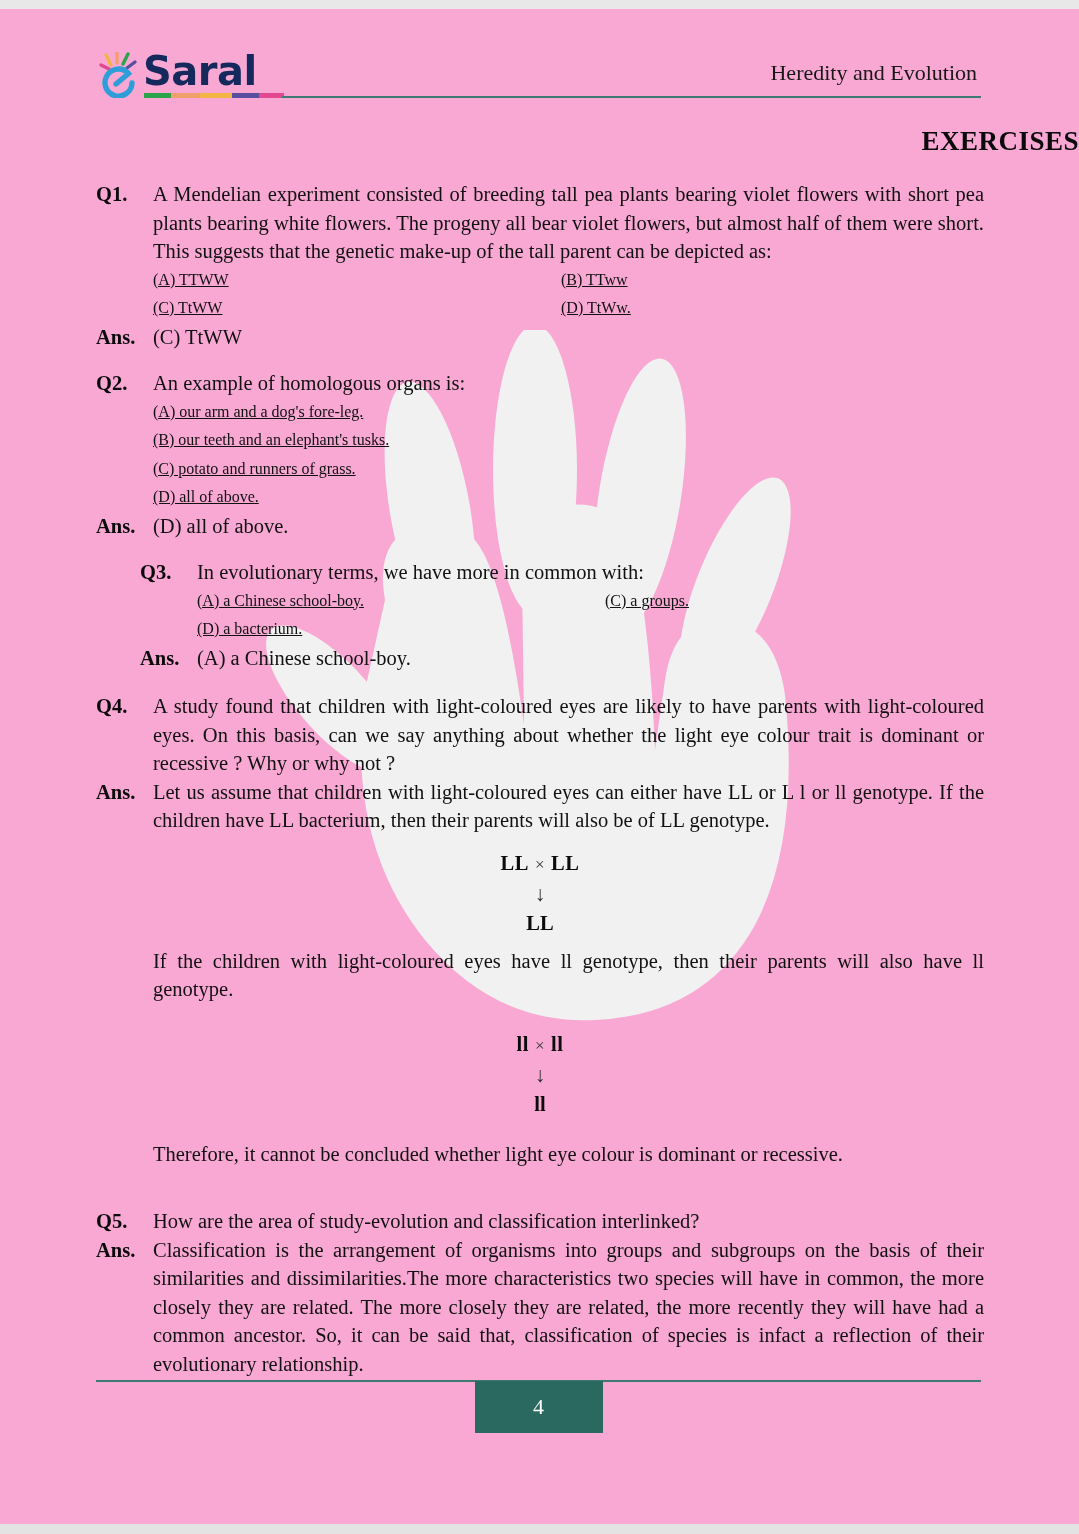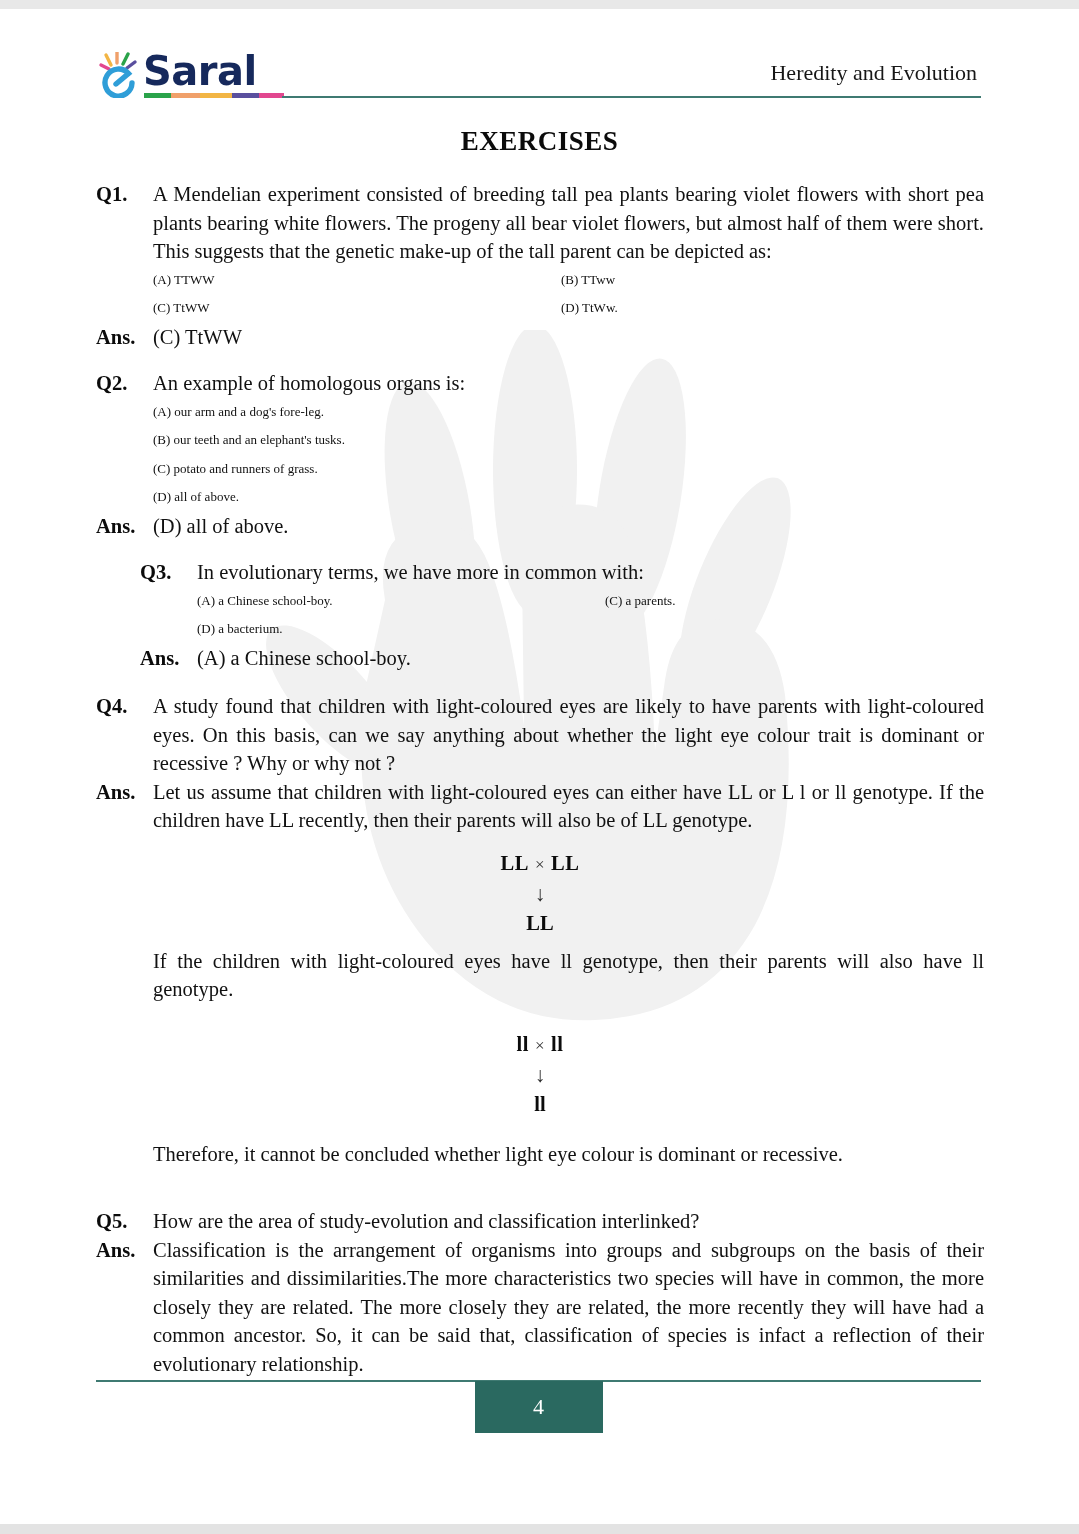"Saral" .page { background: #ffffff -> #f9a8d4 }
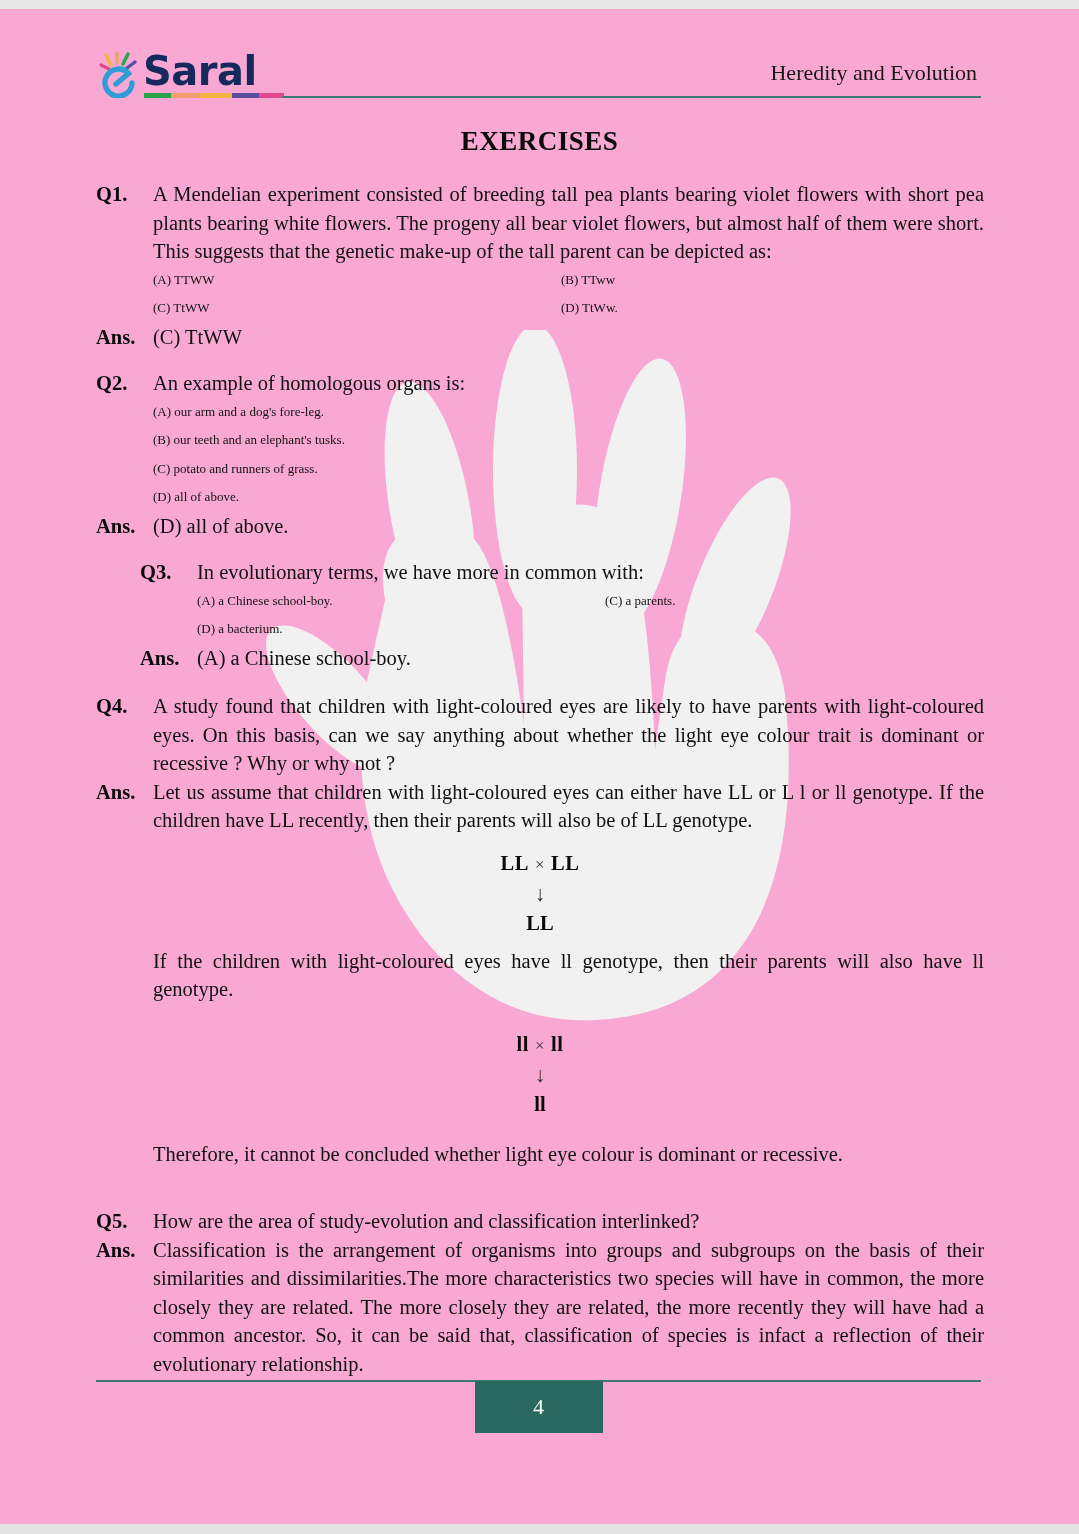"EXERCISES" .exercises-title { text-align: center -> right }
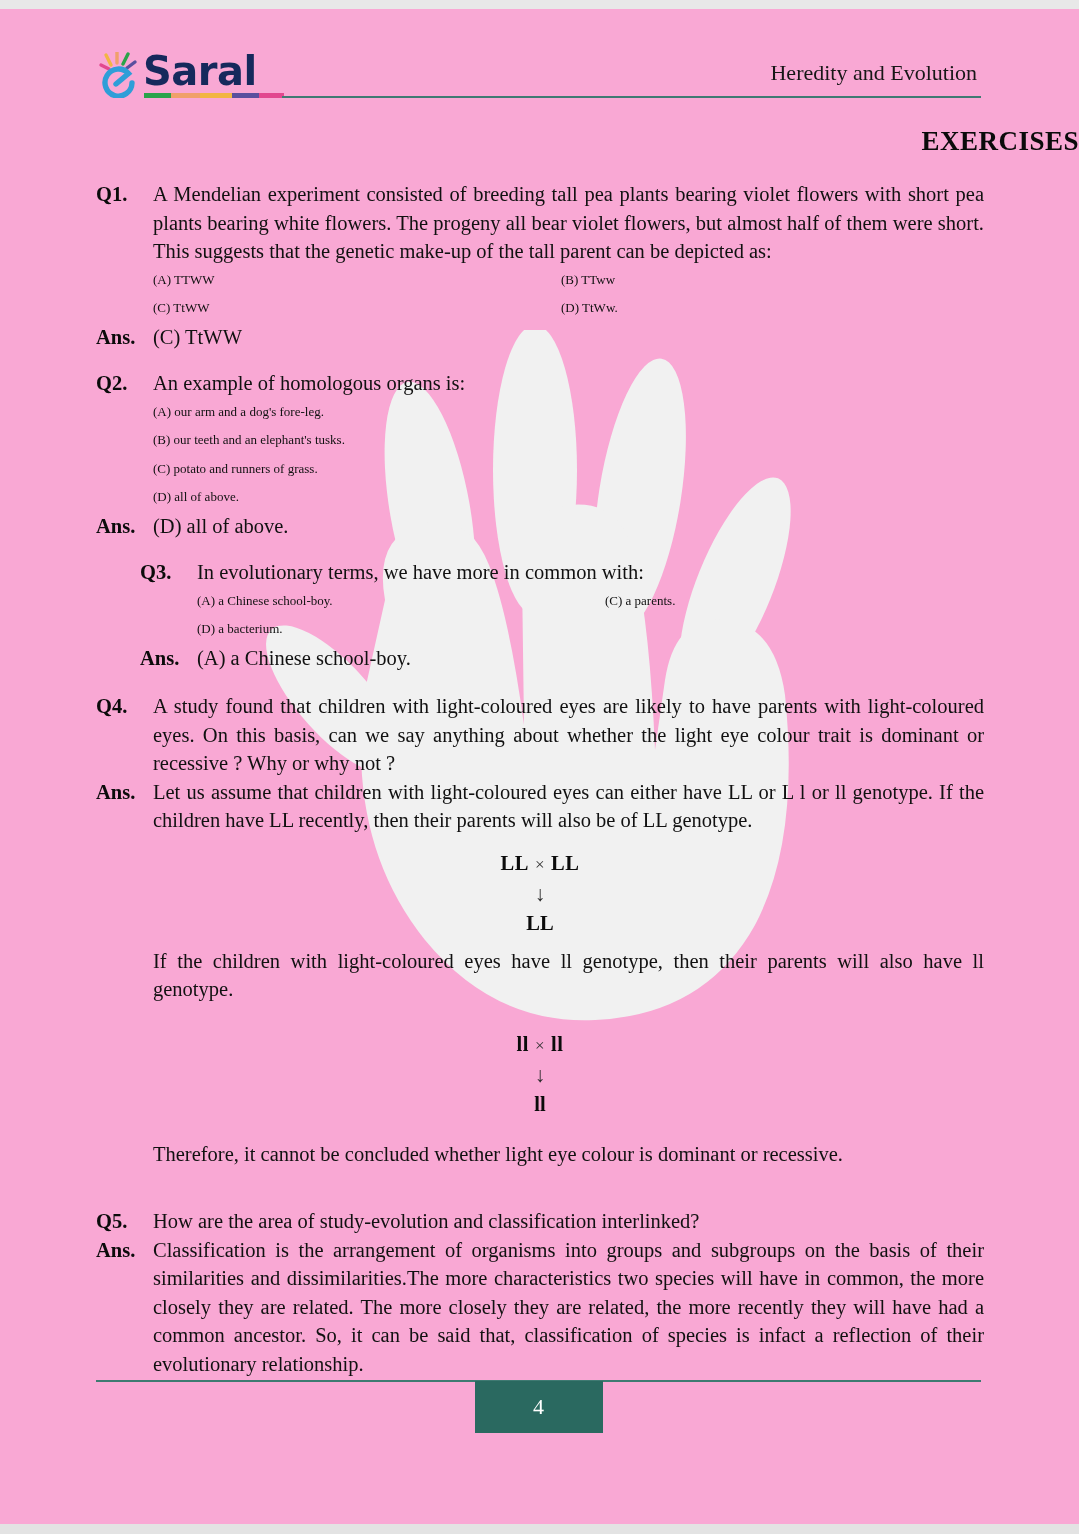"(A) TTWW" .opt-line { font-size: 13px -> 16px; text-decoration: none -> underline }
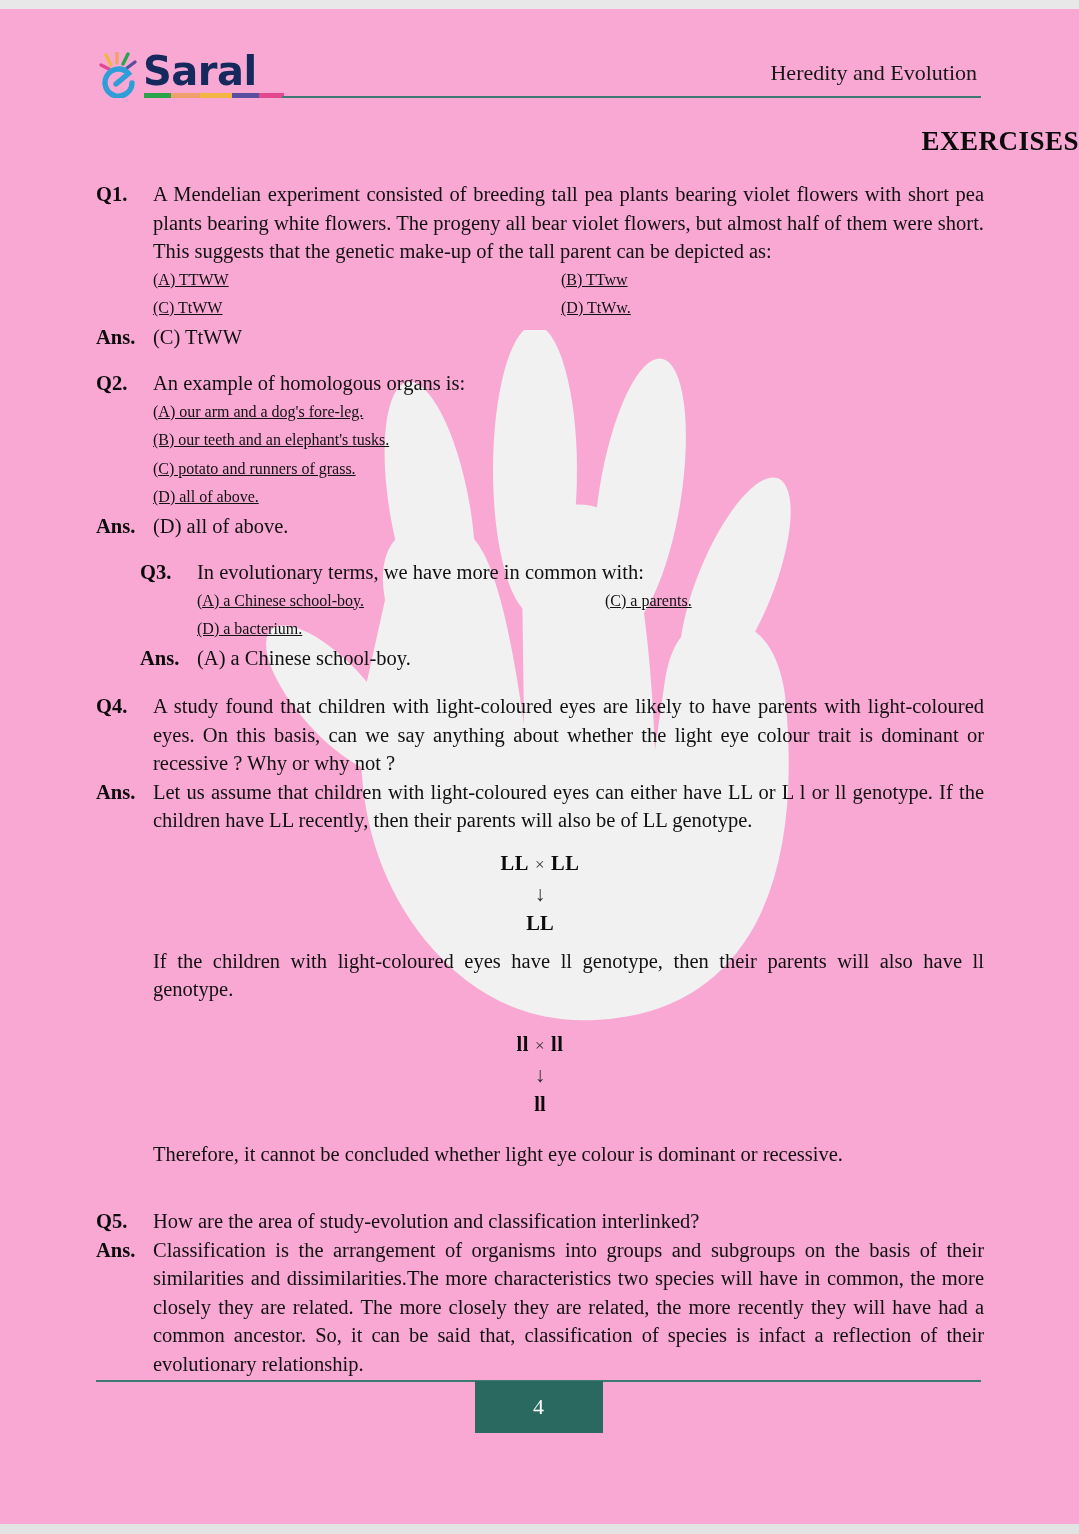"(C) a parents." div.opt-line { text: parents -> groups }
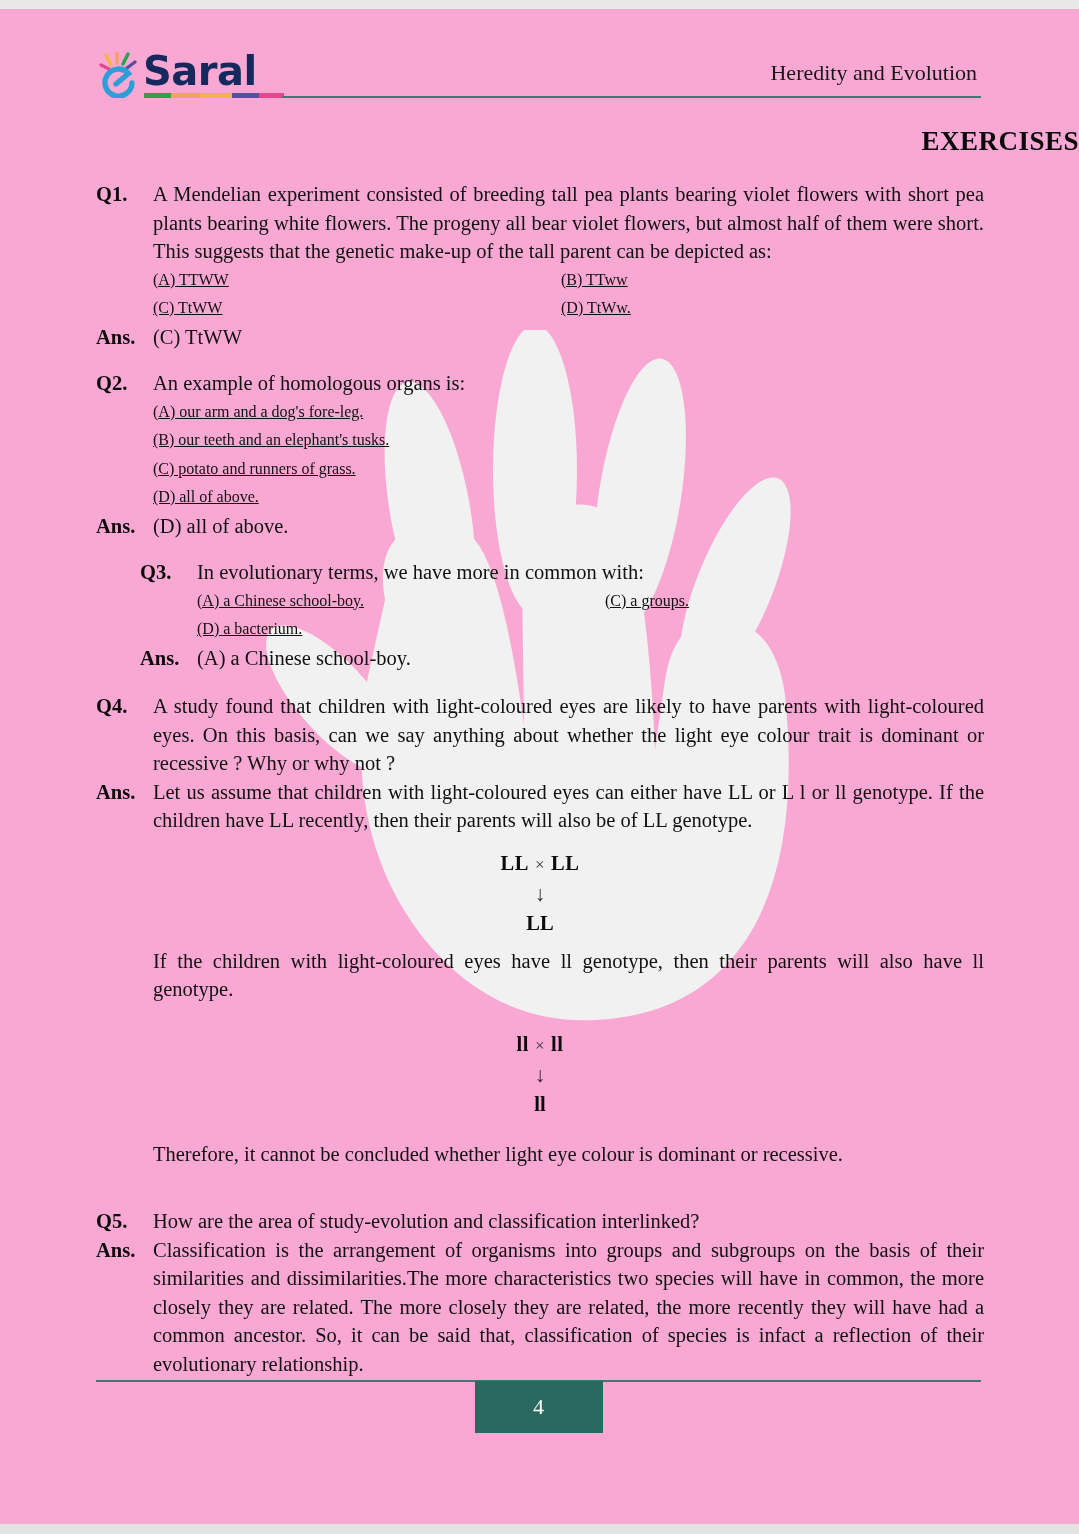"Let us assume that children" div.body-text { text: recently -> bacterium }
